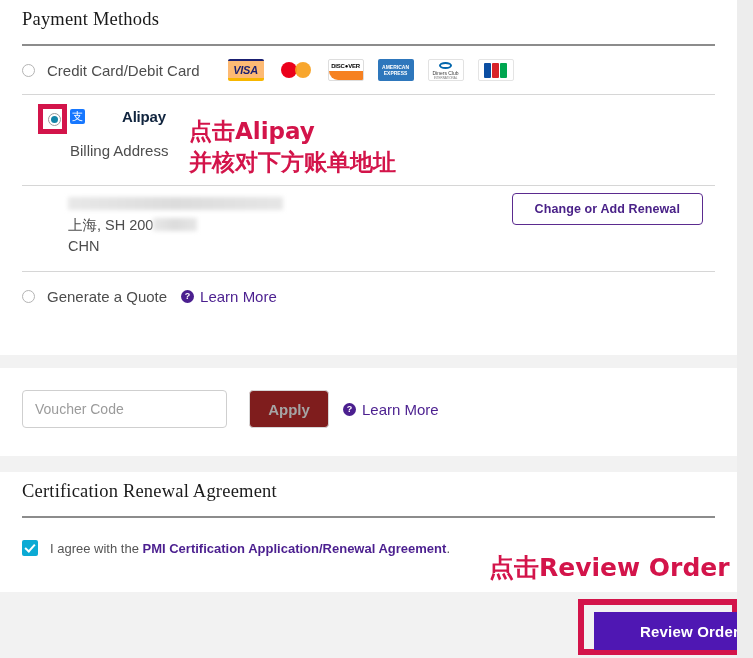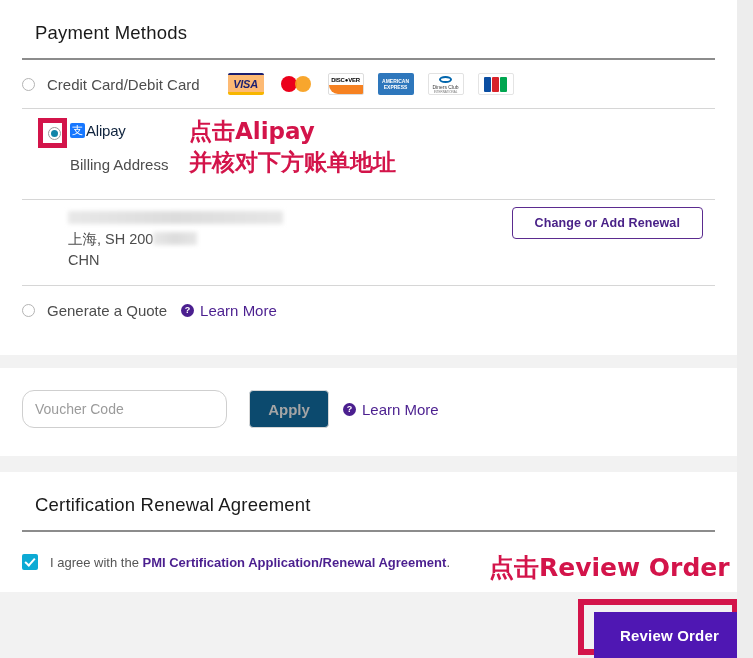"Payment Methods" .section-title { font-family: none -> Liberation Serif, serif; margin: 13px -> 0 }
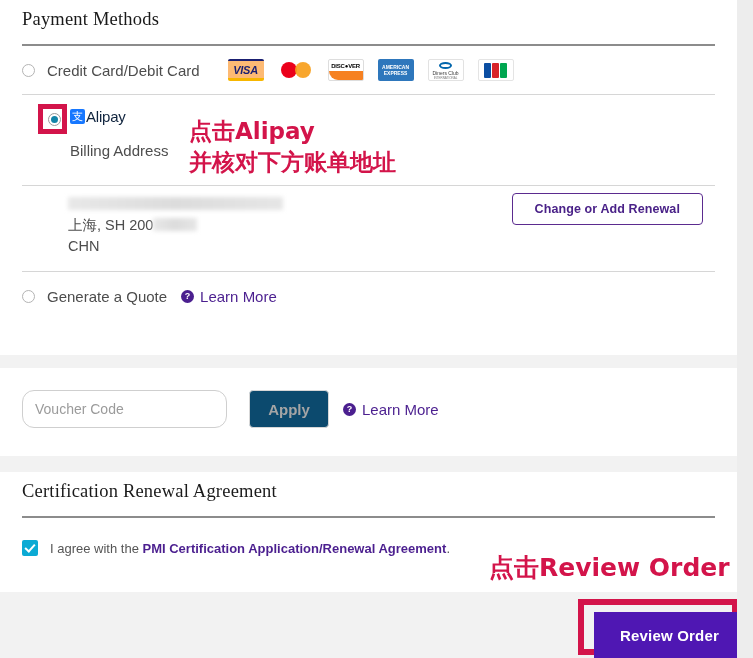"Alipay" .alipay-text { font-weight: normal -> bold; padding-left: none -> 36px }
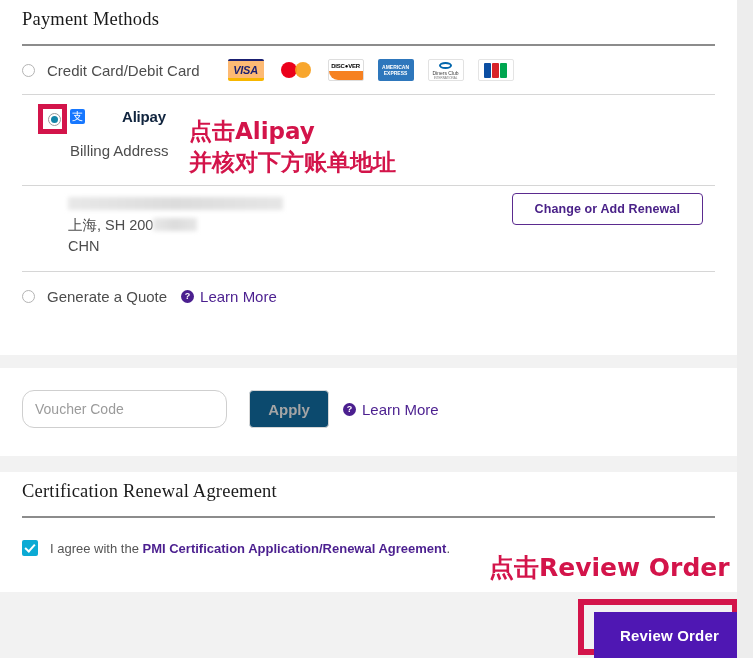"Voucher Code" .voucher-input { border-radius: 12px -> 4px }
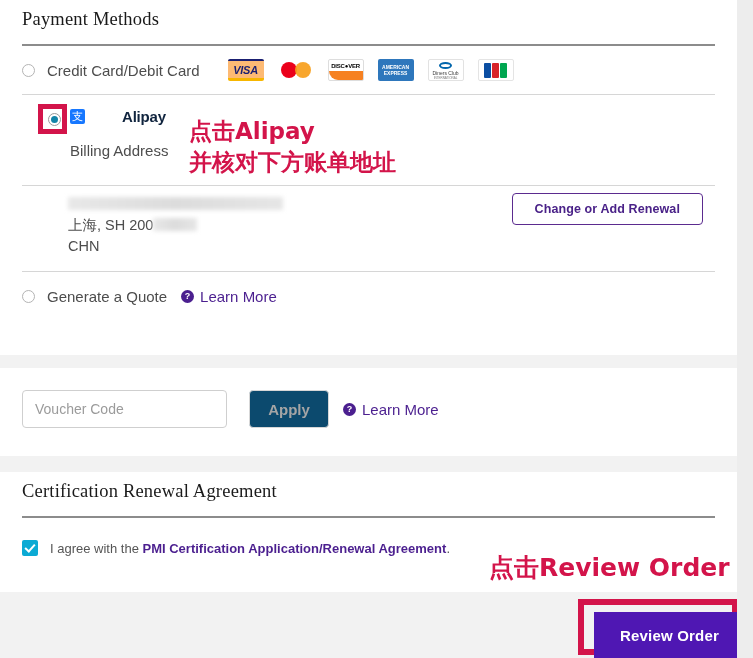"Apply" .apply-btn { background: #0c4a6e -> #7f1d1d }
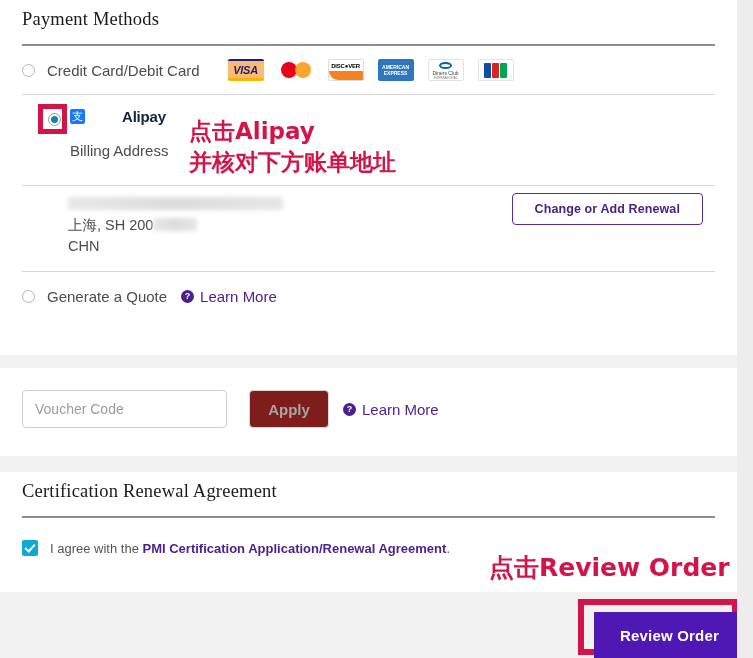"Review Order" .review-btn { height: 46px -> 38px; text-align: none -> right }
